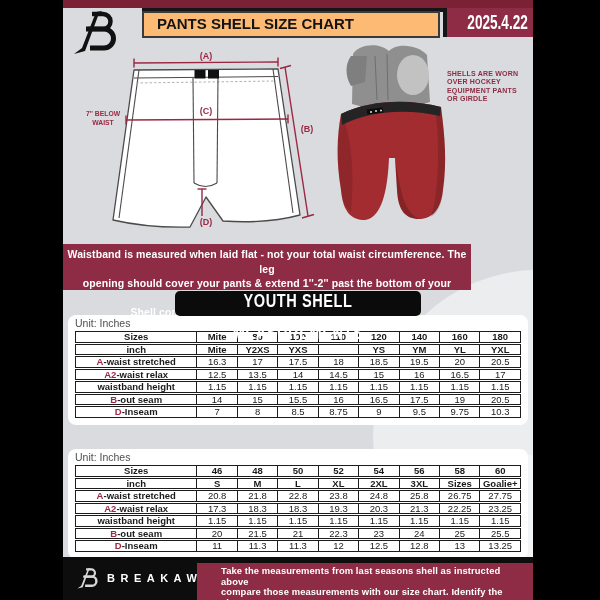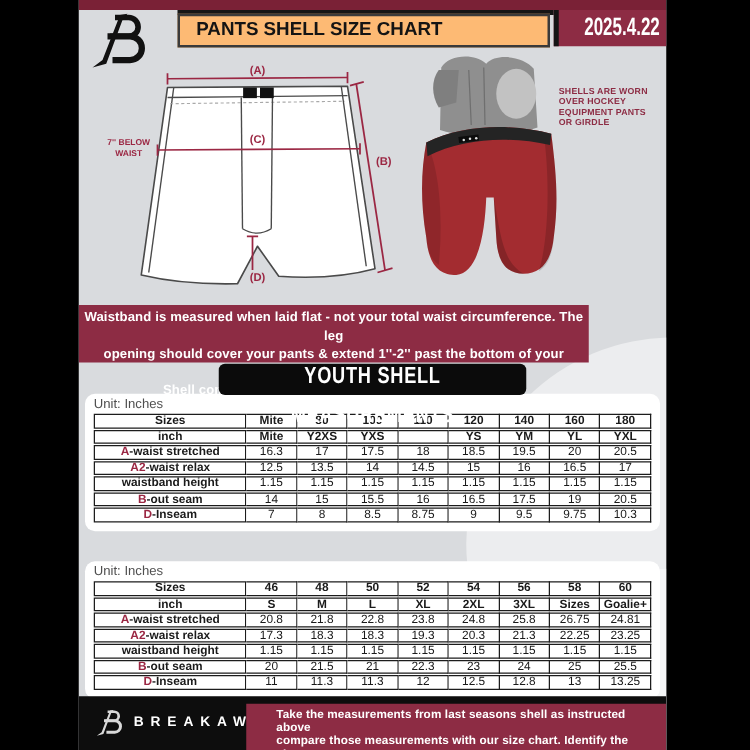"24.81" td.val { text: 24.81 -> 27.75 }
